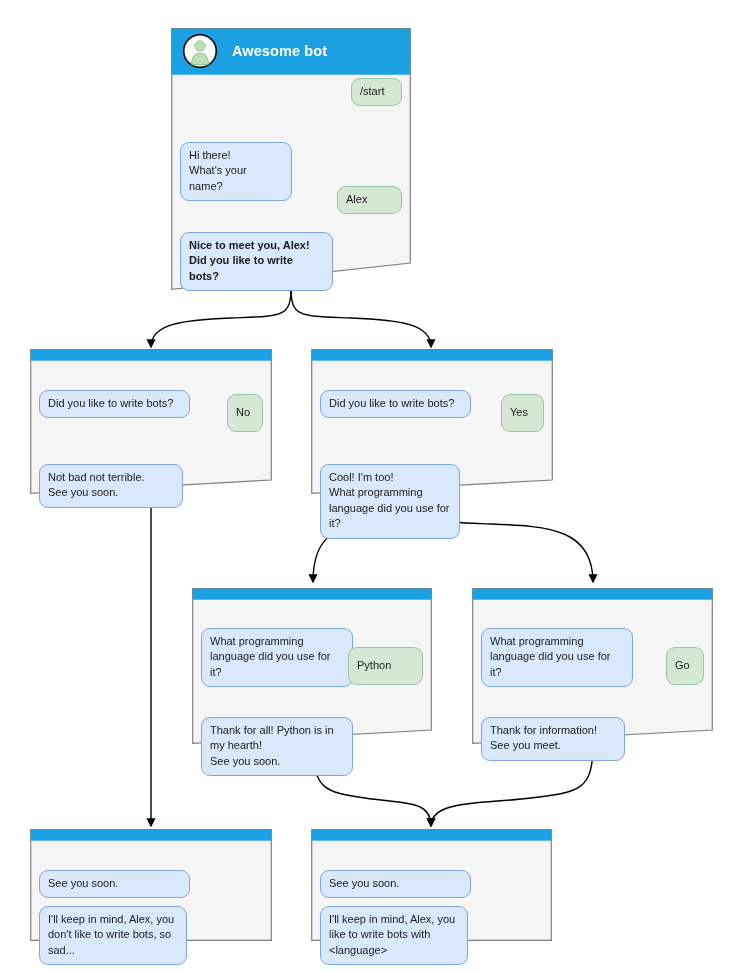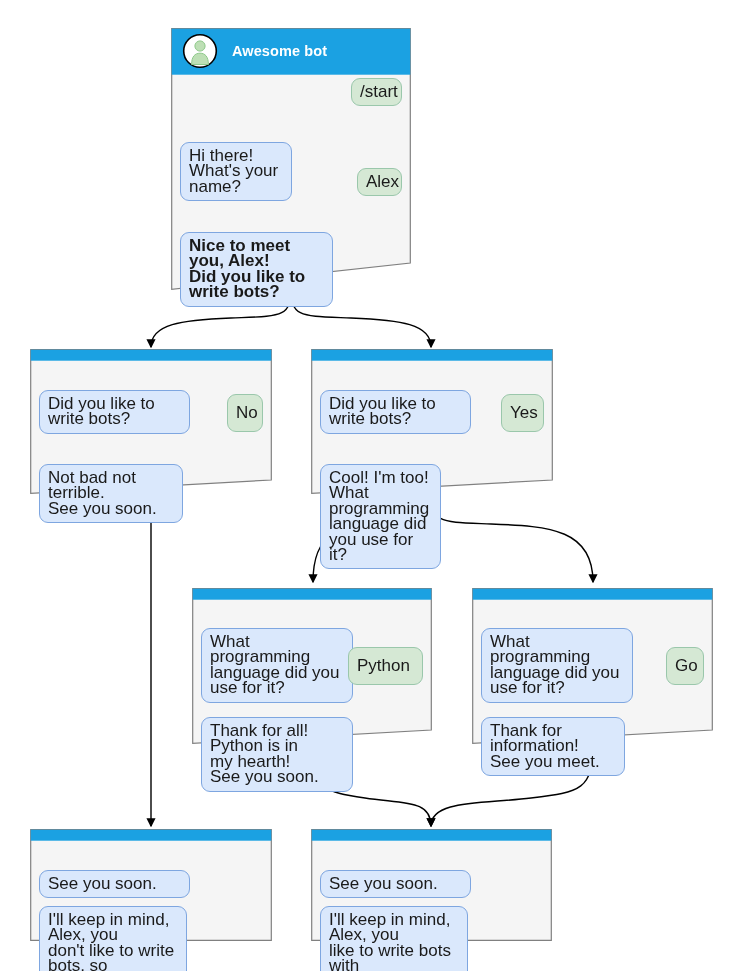"/start" .msg { font-size: 17px -> 11px }
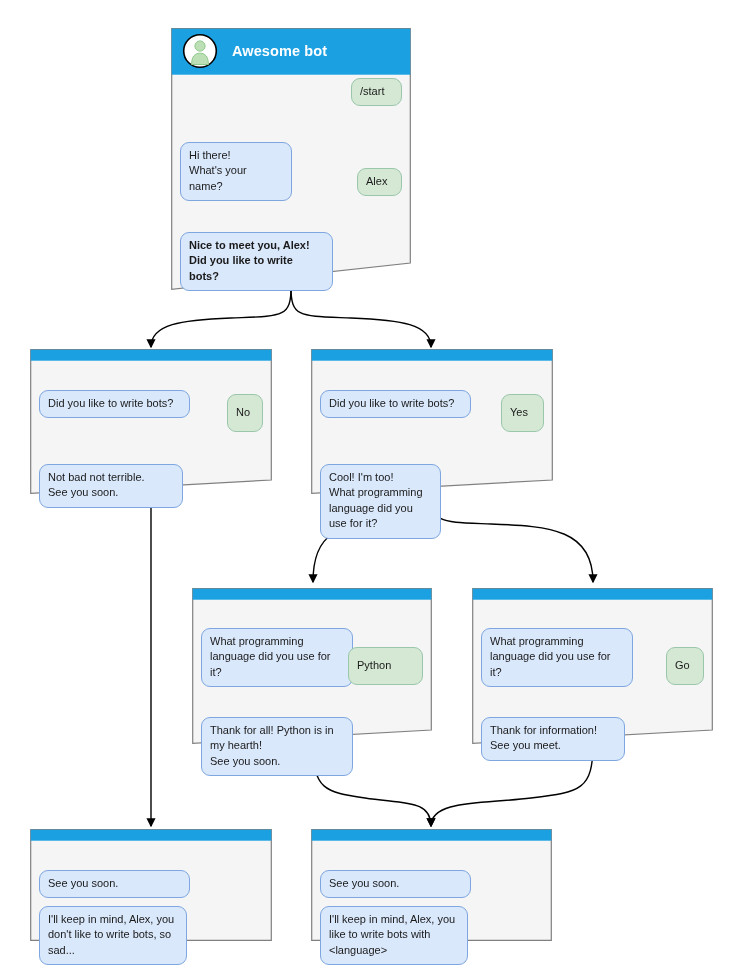"Alex" div.msg { top: 94px -> 112px; width: 45px -> 65px }
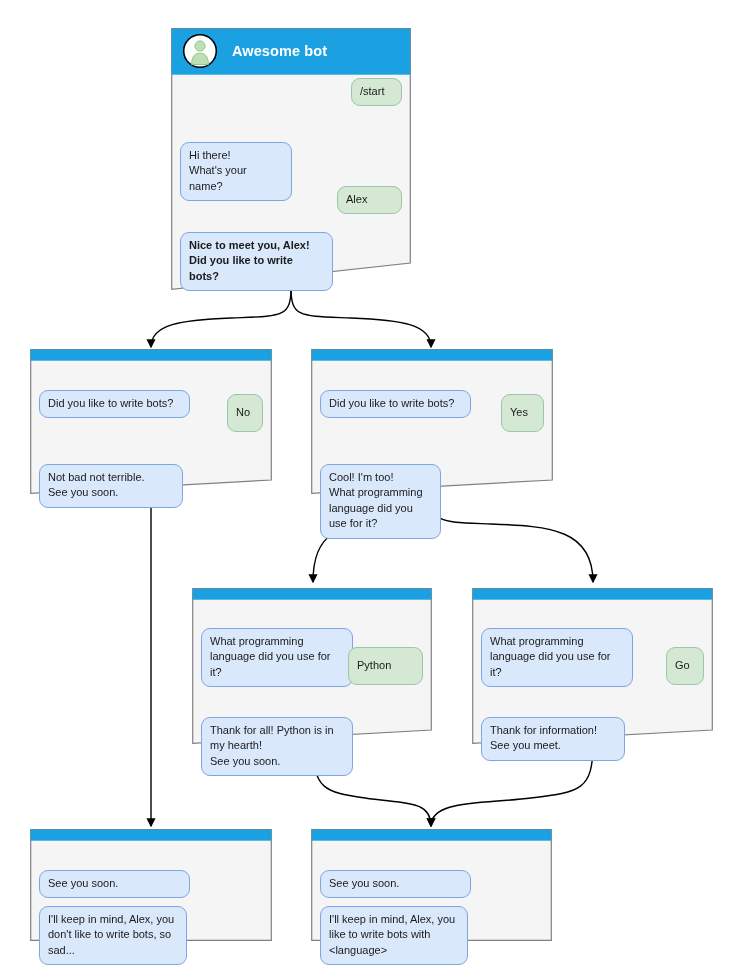"Cool! I'm too!" div.msg { width: 121px -> 140px }
